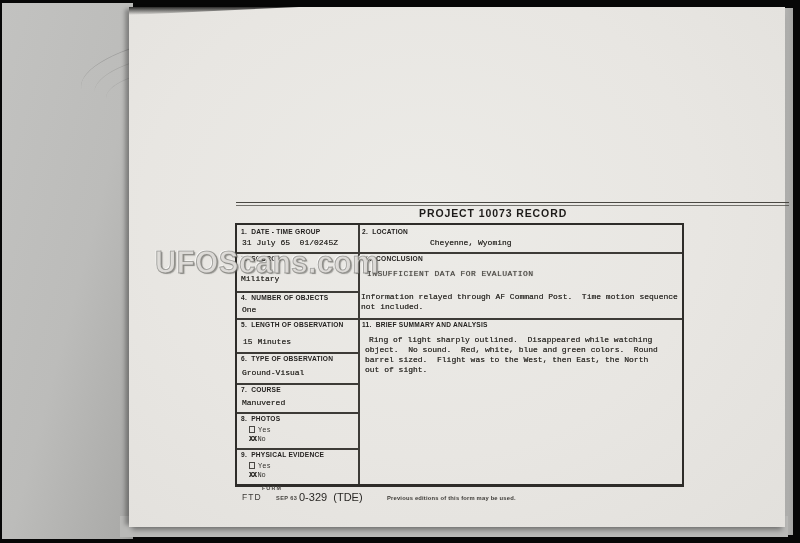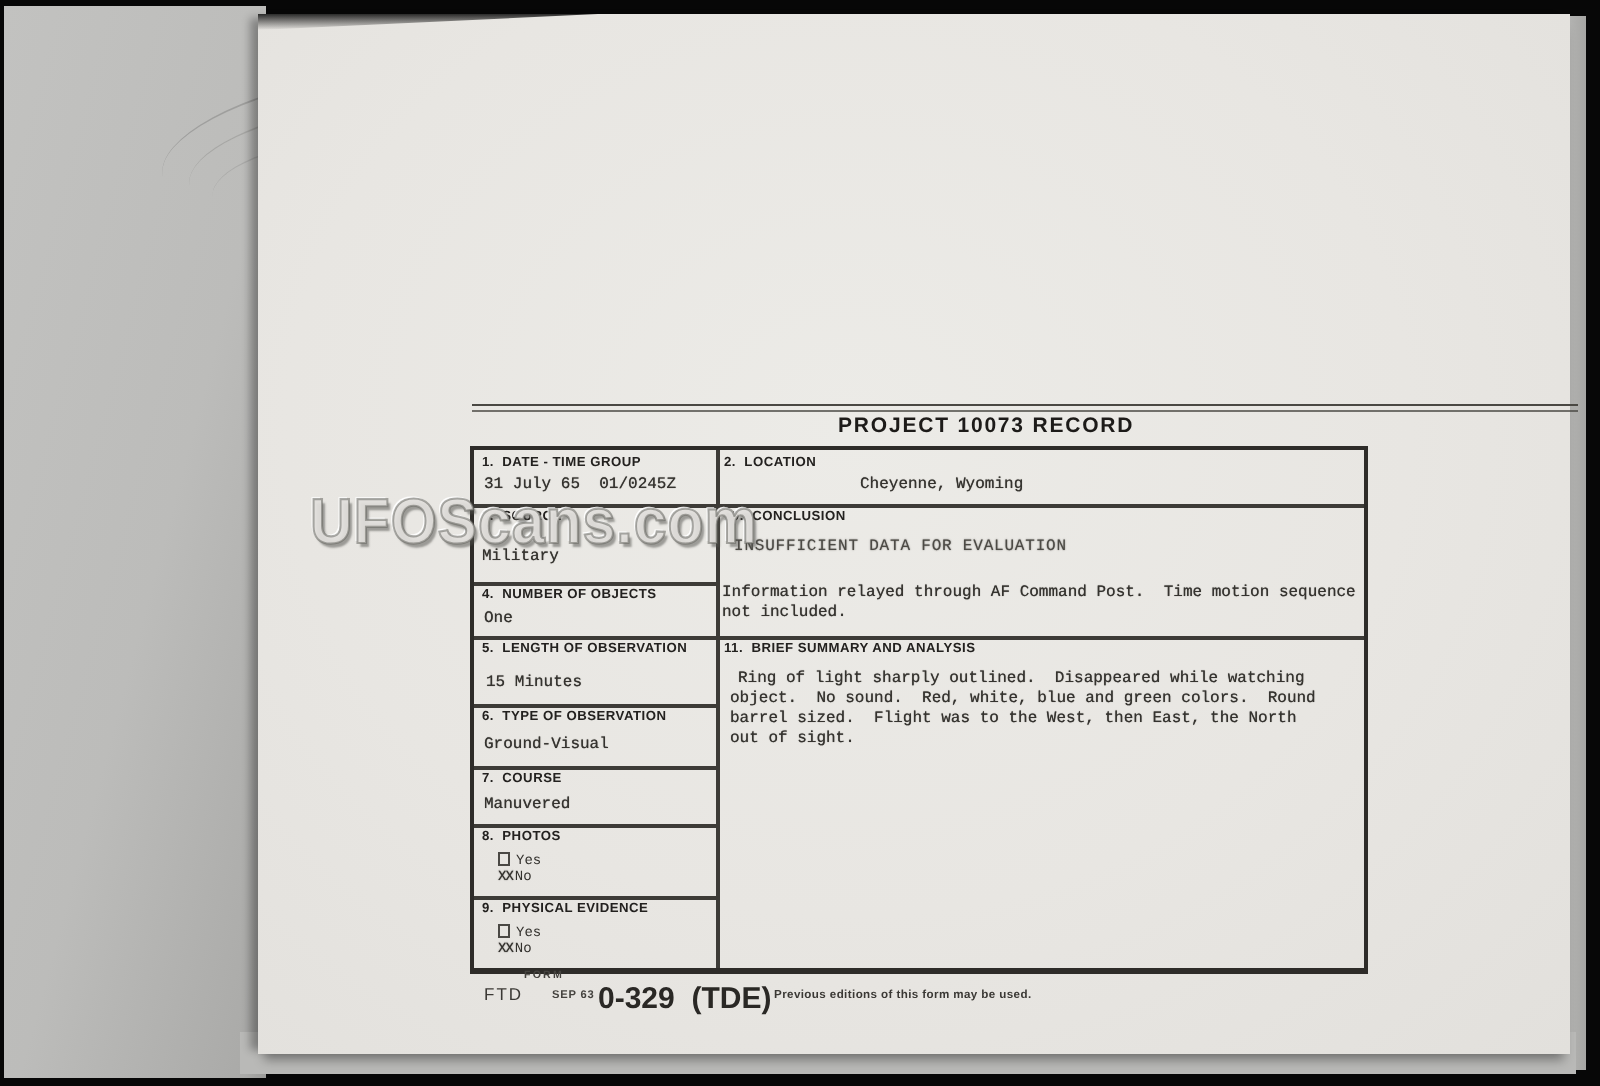"XX" .xxmark { font-weight: normal -> bold }
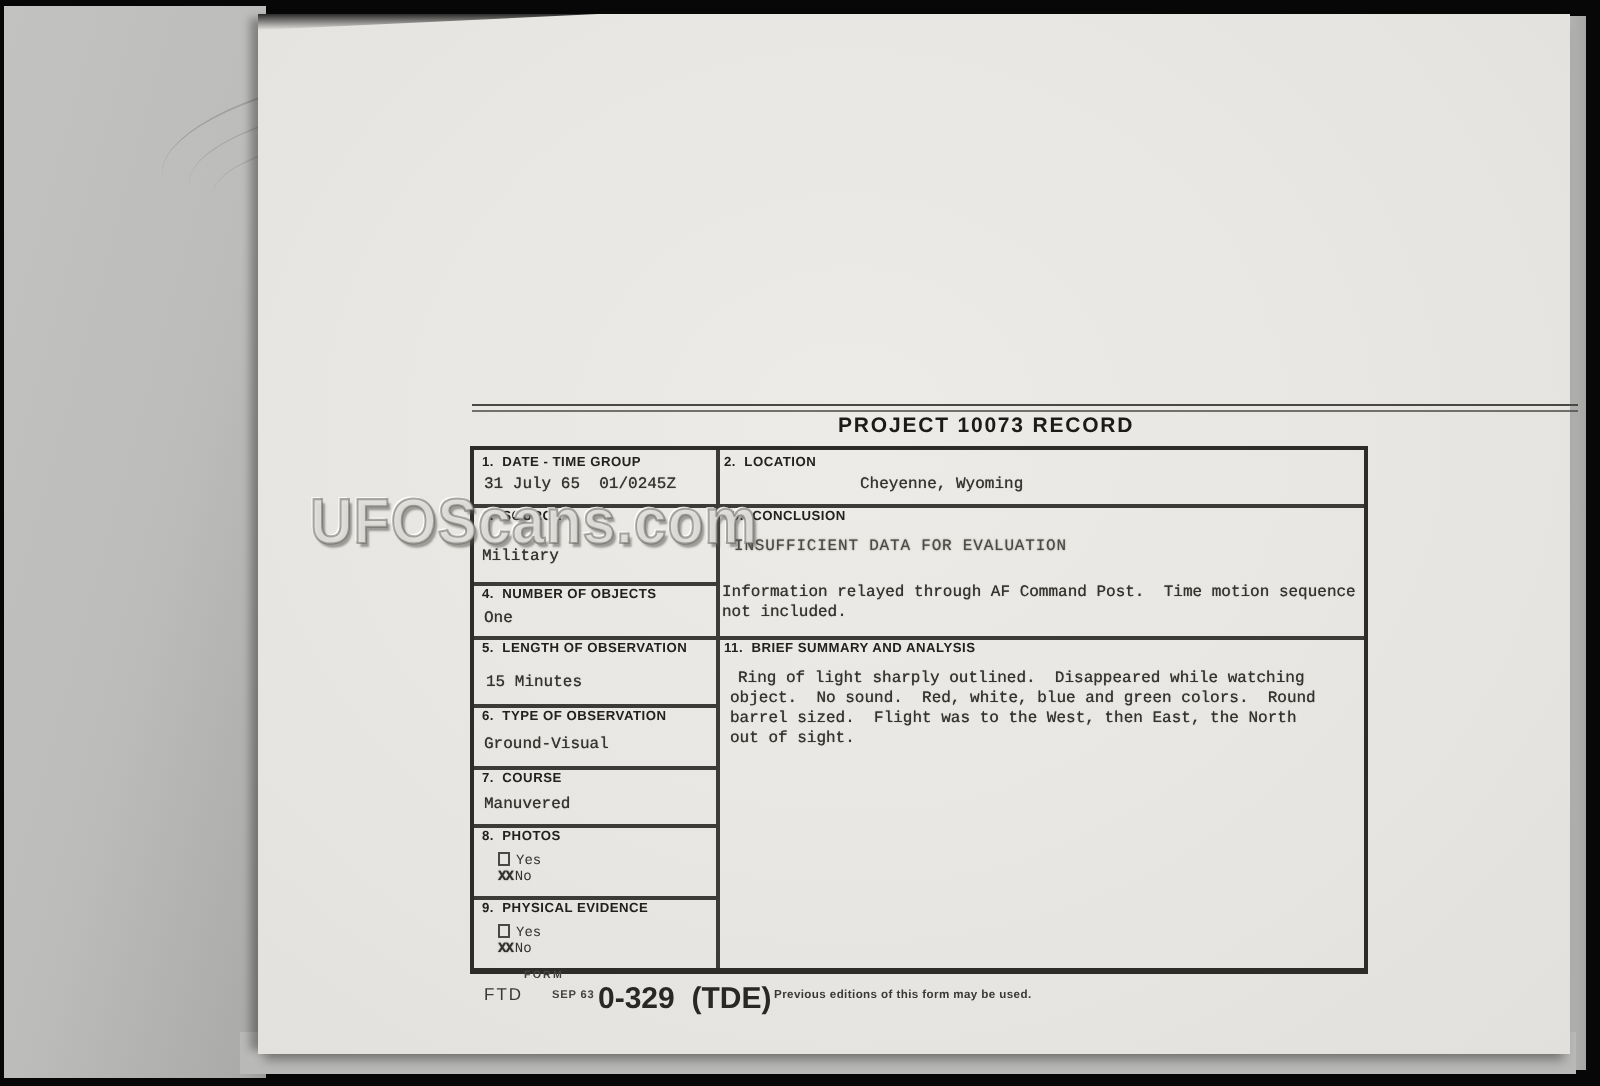"0-329 (TDE)" .f-num { font-size: 15px -> 11px; font-weight: bold -> normal }
